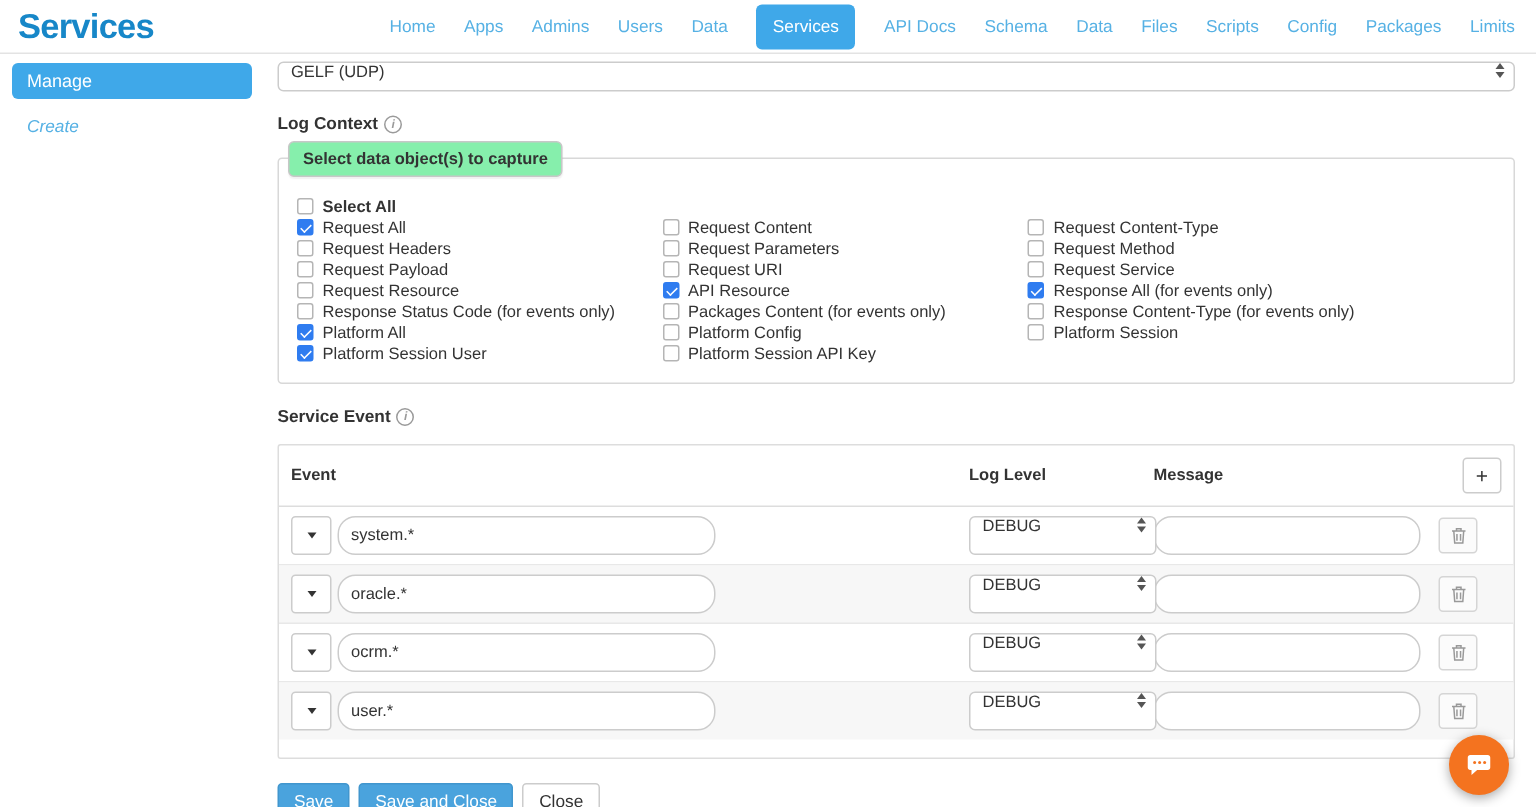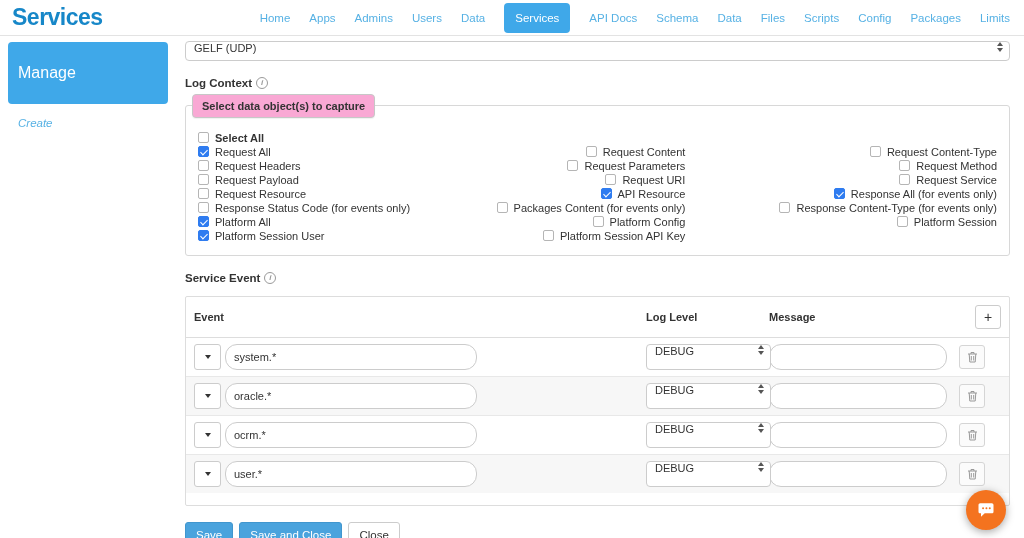"Manage" .side-btn { font-size: 16px -> 12px; padding: 22px 10px -> 5px 10px }
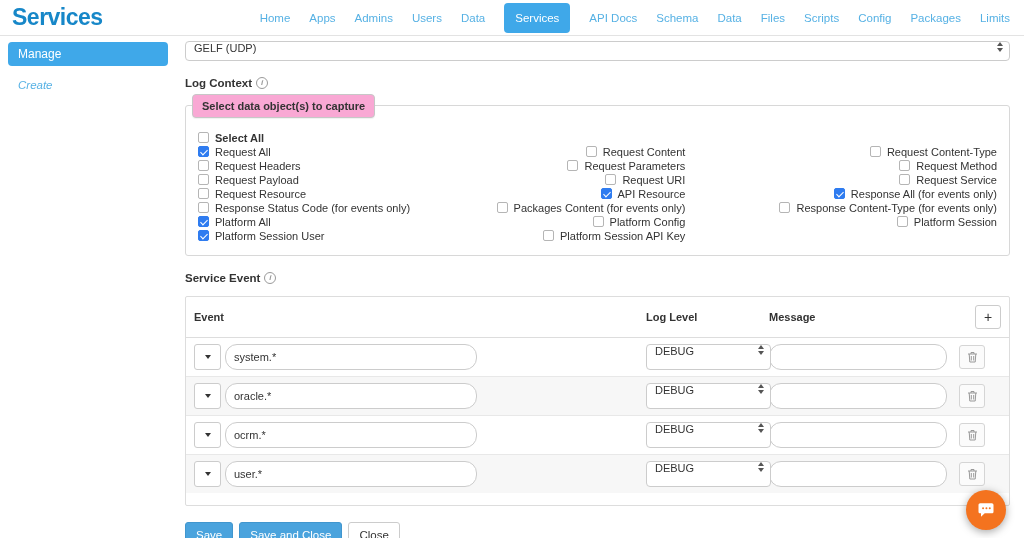"Select data object(s) to capture" .legend { background: #f9a8d4 -> #86efac }
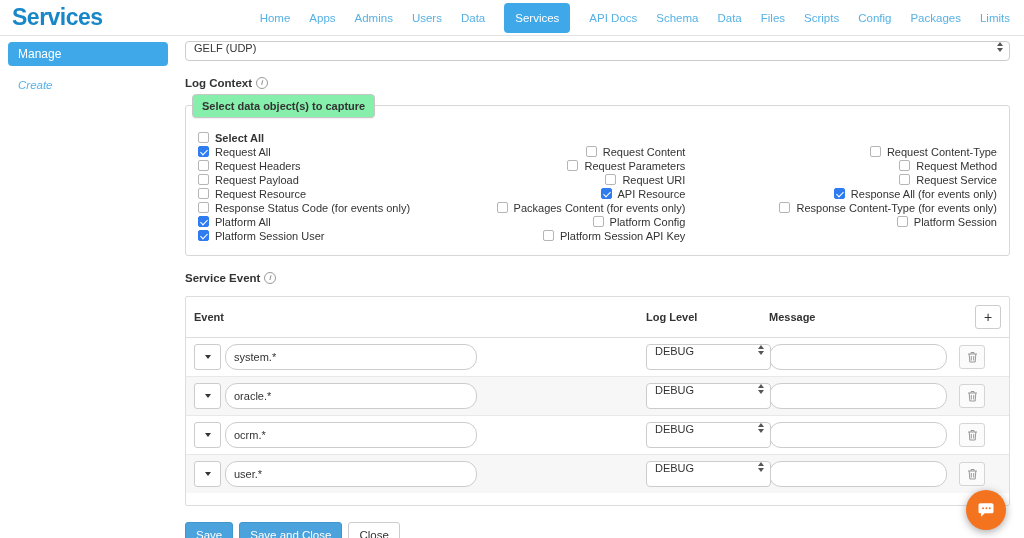"Request Content" .cb-col.offset { align-items: flex-end -> none }
